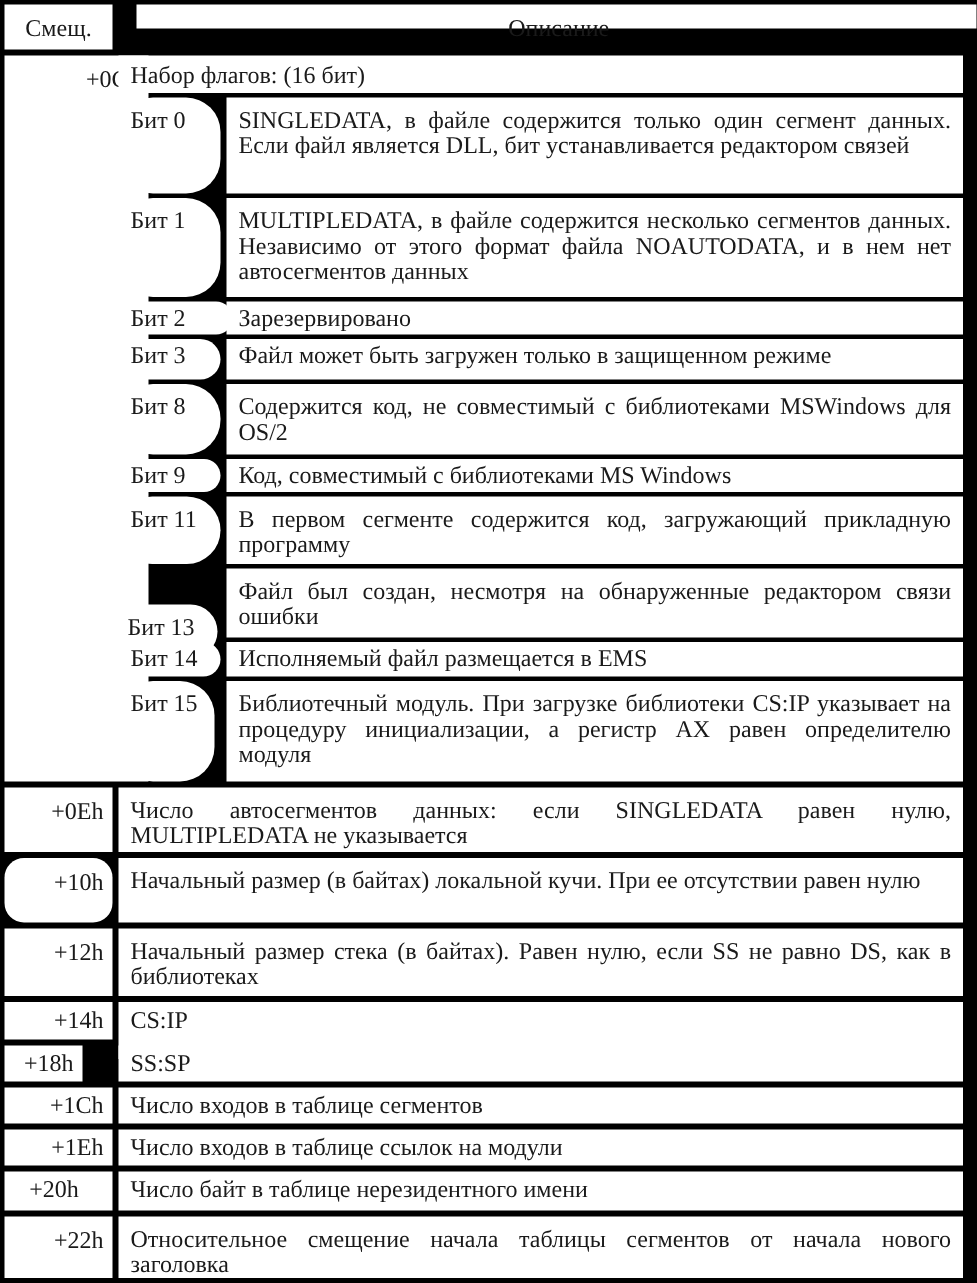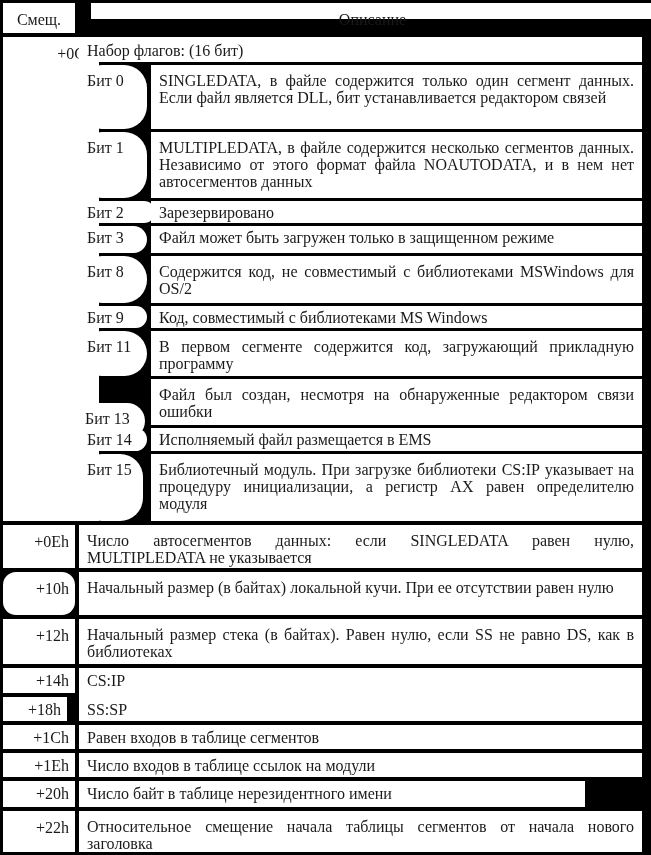"+18h" div.cell { width: 64px -> 52px }
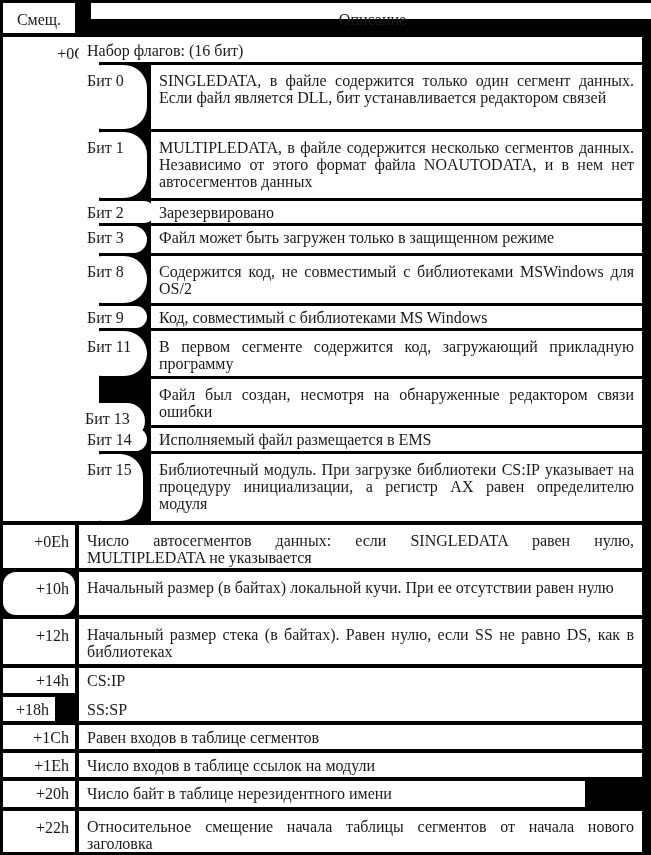"Равен входов в таблице сегментов" div.cell { text: Равен -> Число }
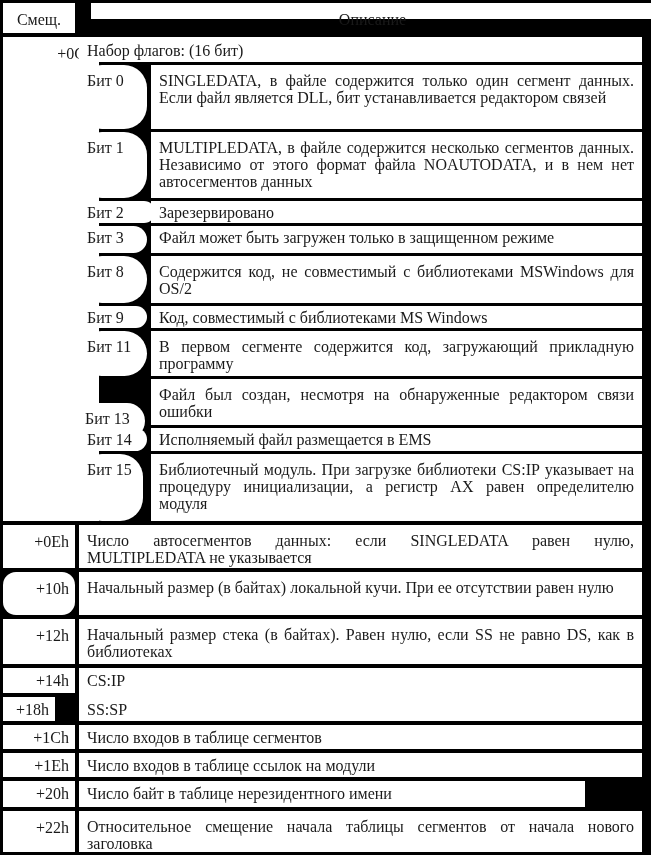"+20h" div.cell { text-align: none -> center }
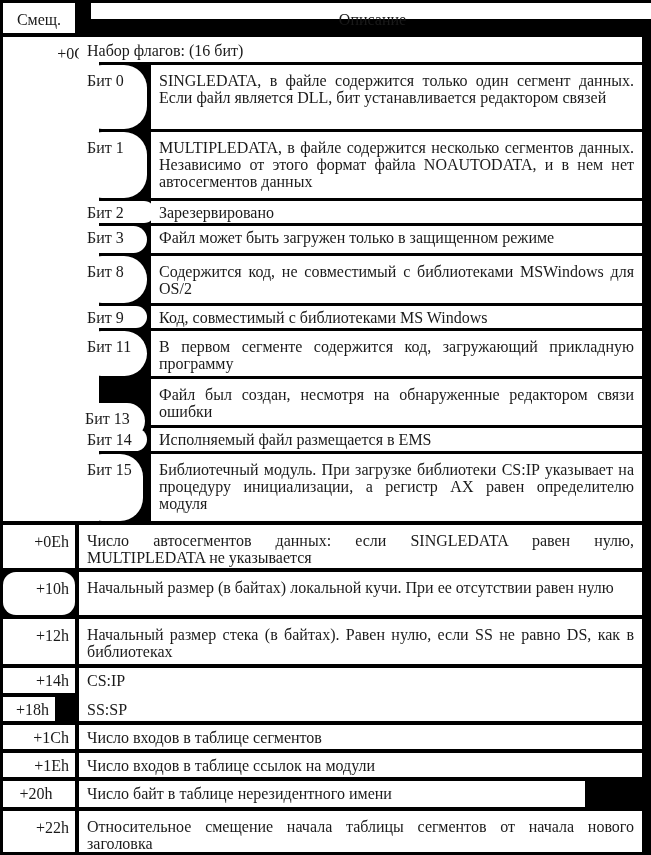"Число байт в таблице нерезидентного" div.cell { width: 506px -> 563px }
